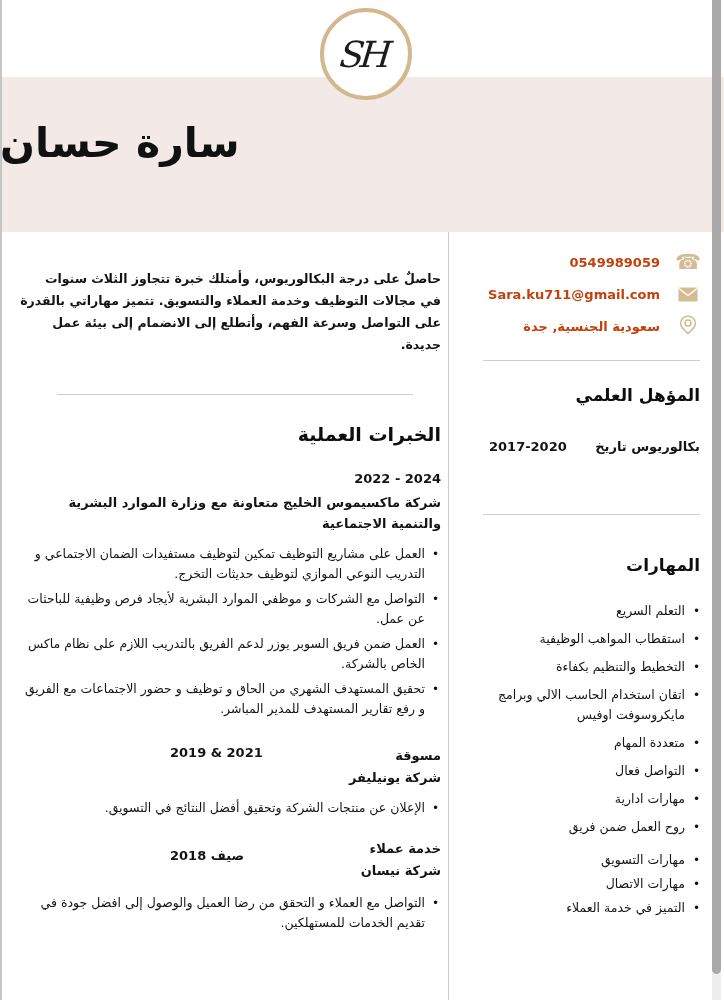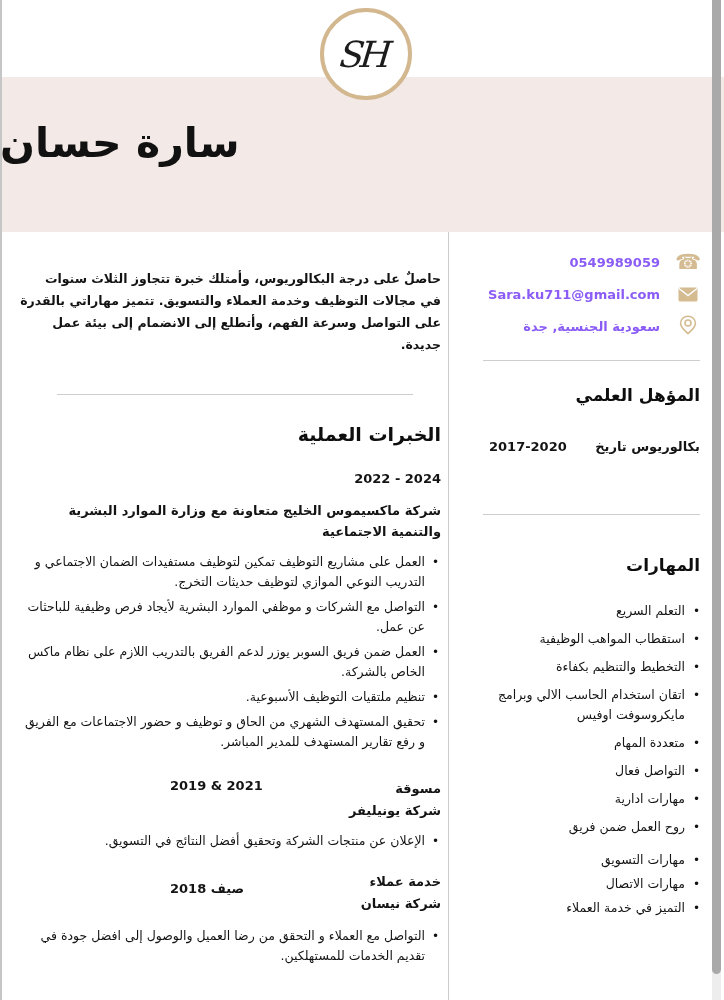"0549989059" .c-text { color: #8b5cf6 -> #c2410c }
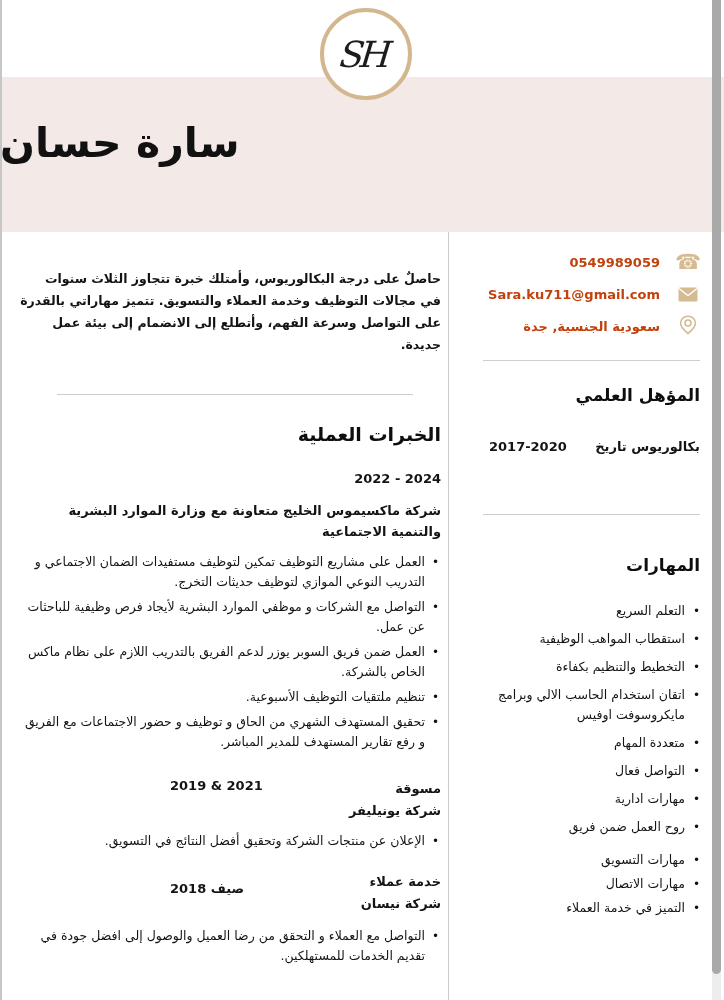"شركة ماكسيموس الخليج متعاونة مع" .job-company { margin-top: 14px -> 6px }
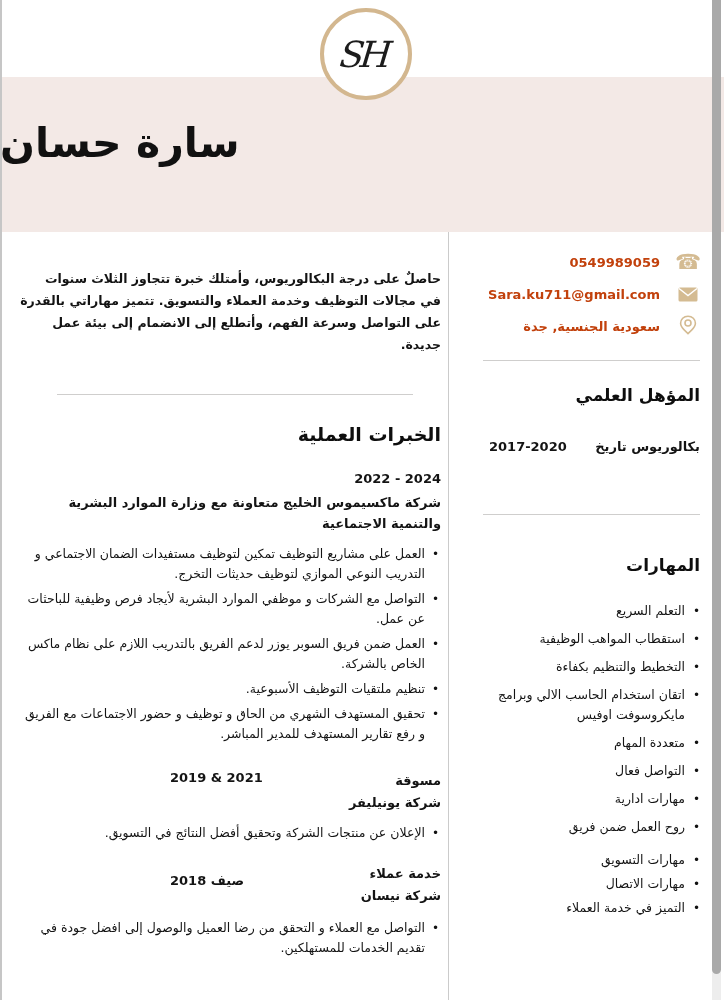"تنظيم ملتقيات التوظيف الأسبوعية." li { html: <li>تنظيم ملتقيات التوظيف الأسبوعية.</li> -> none }
